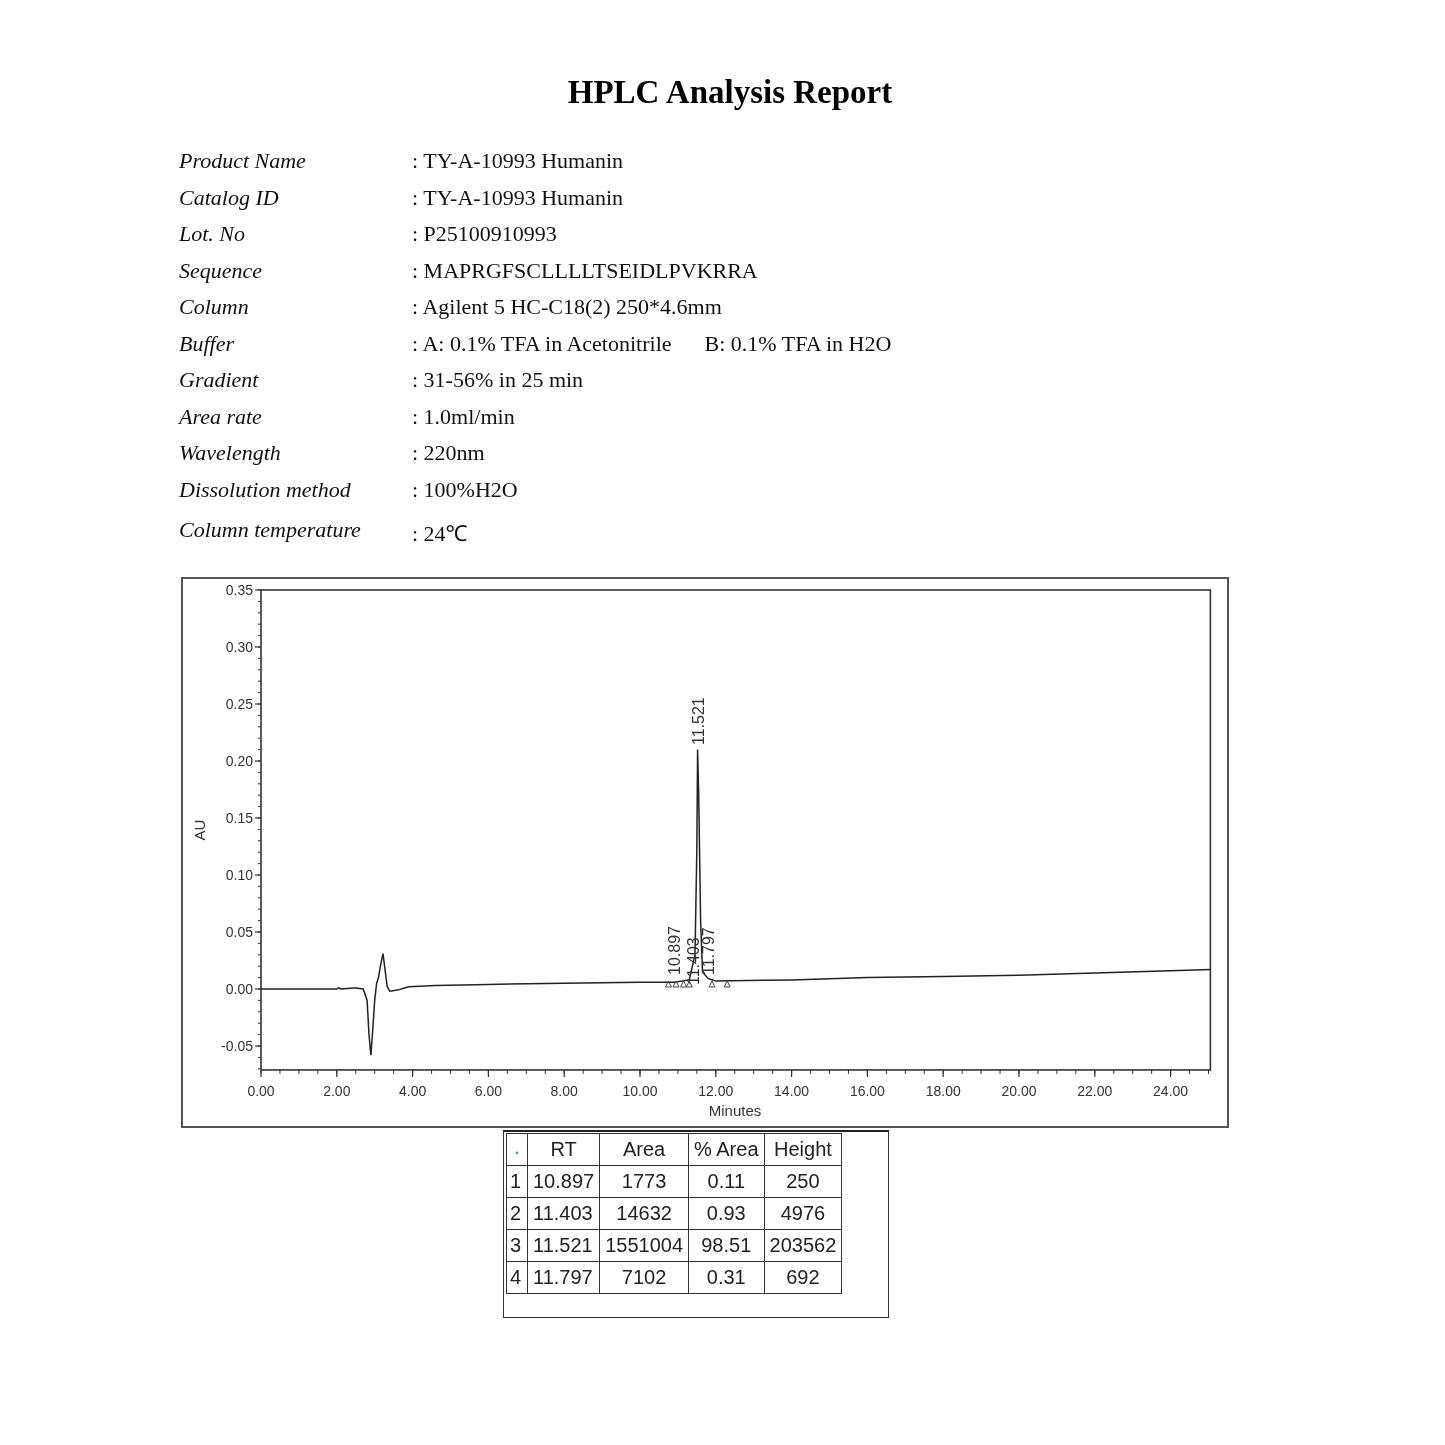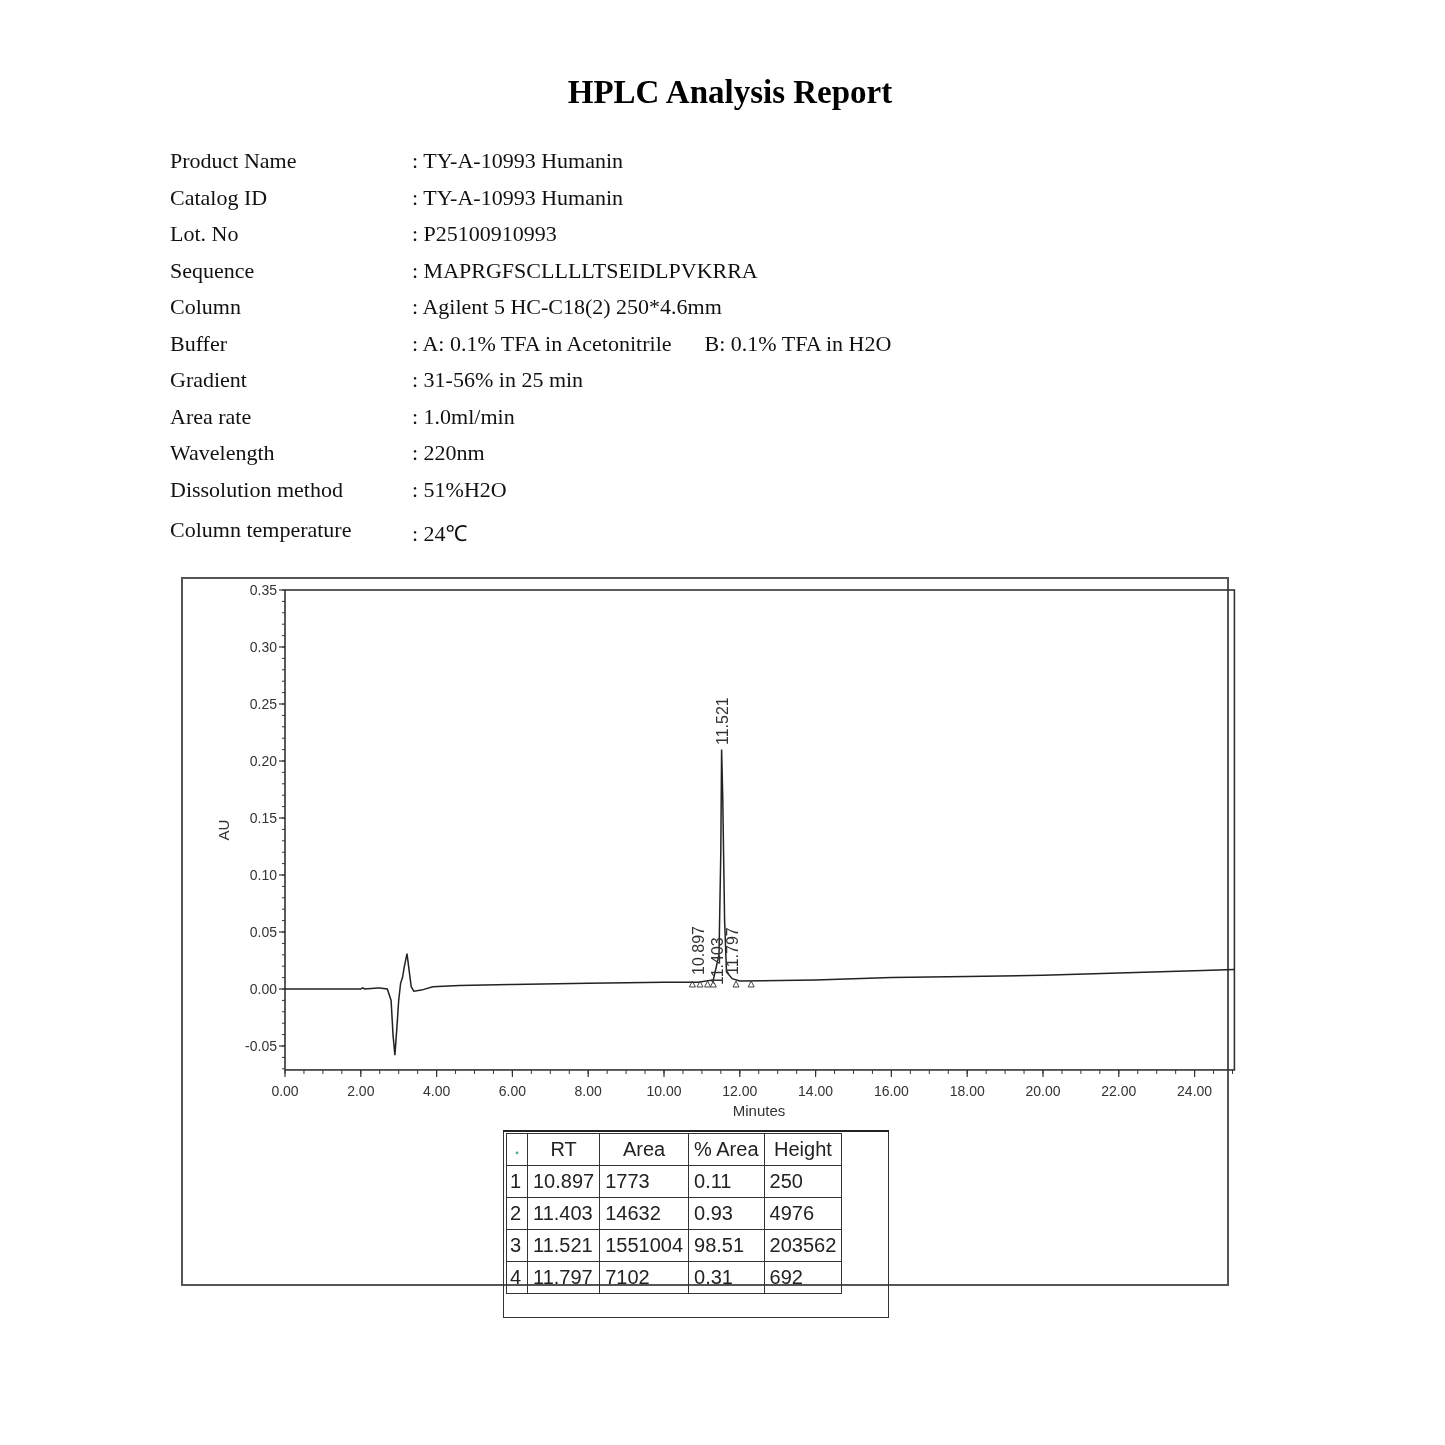"Product Name" .info-label { font-style: none -> italic; left: 0 -> 9px }
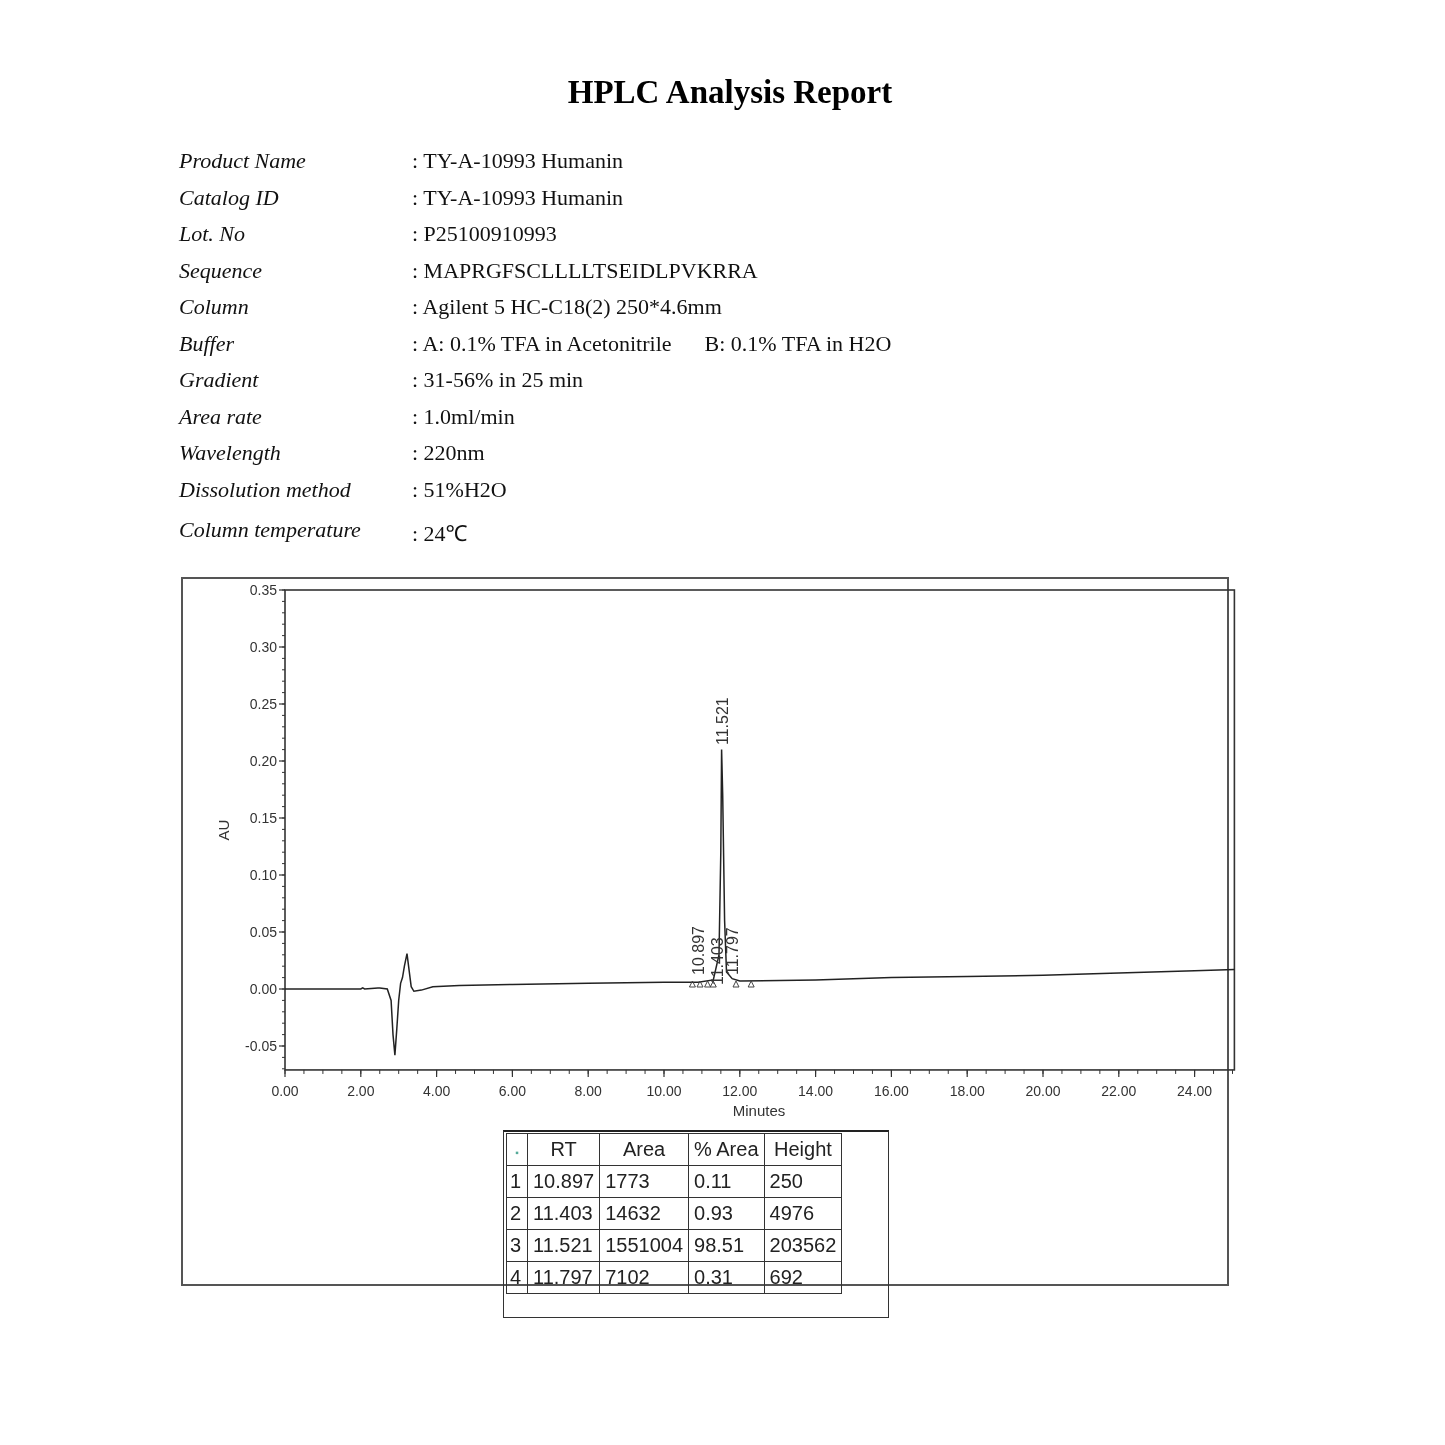": 51%H2O" span.info-value { text: 51%H2O -> 100%H2O }
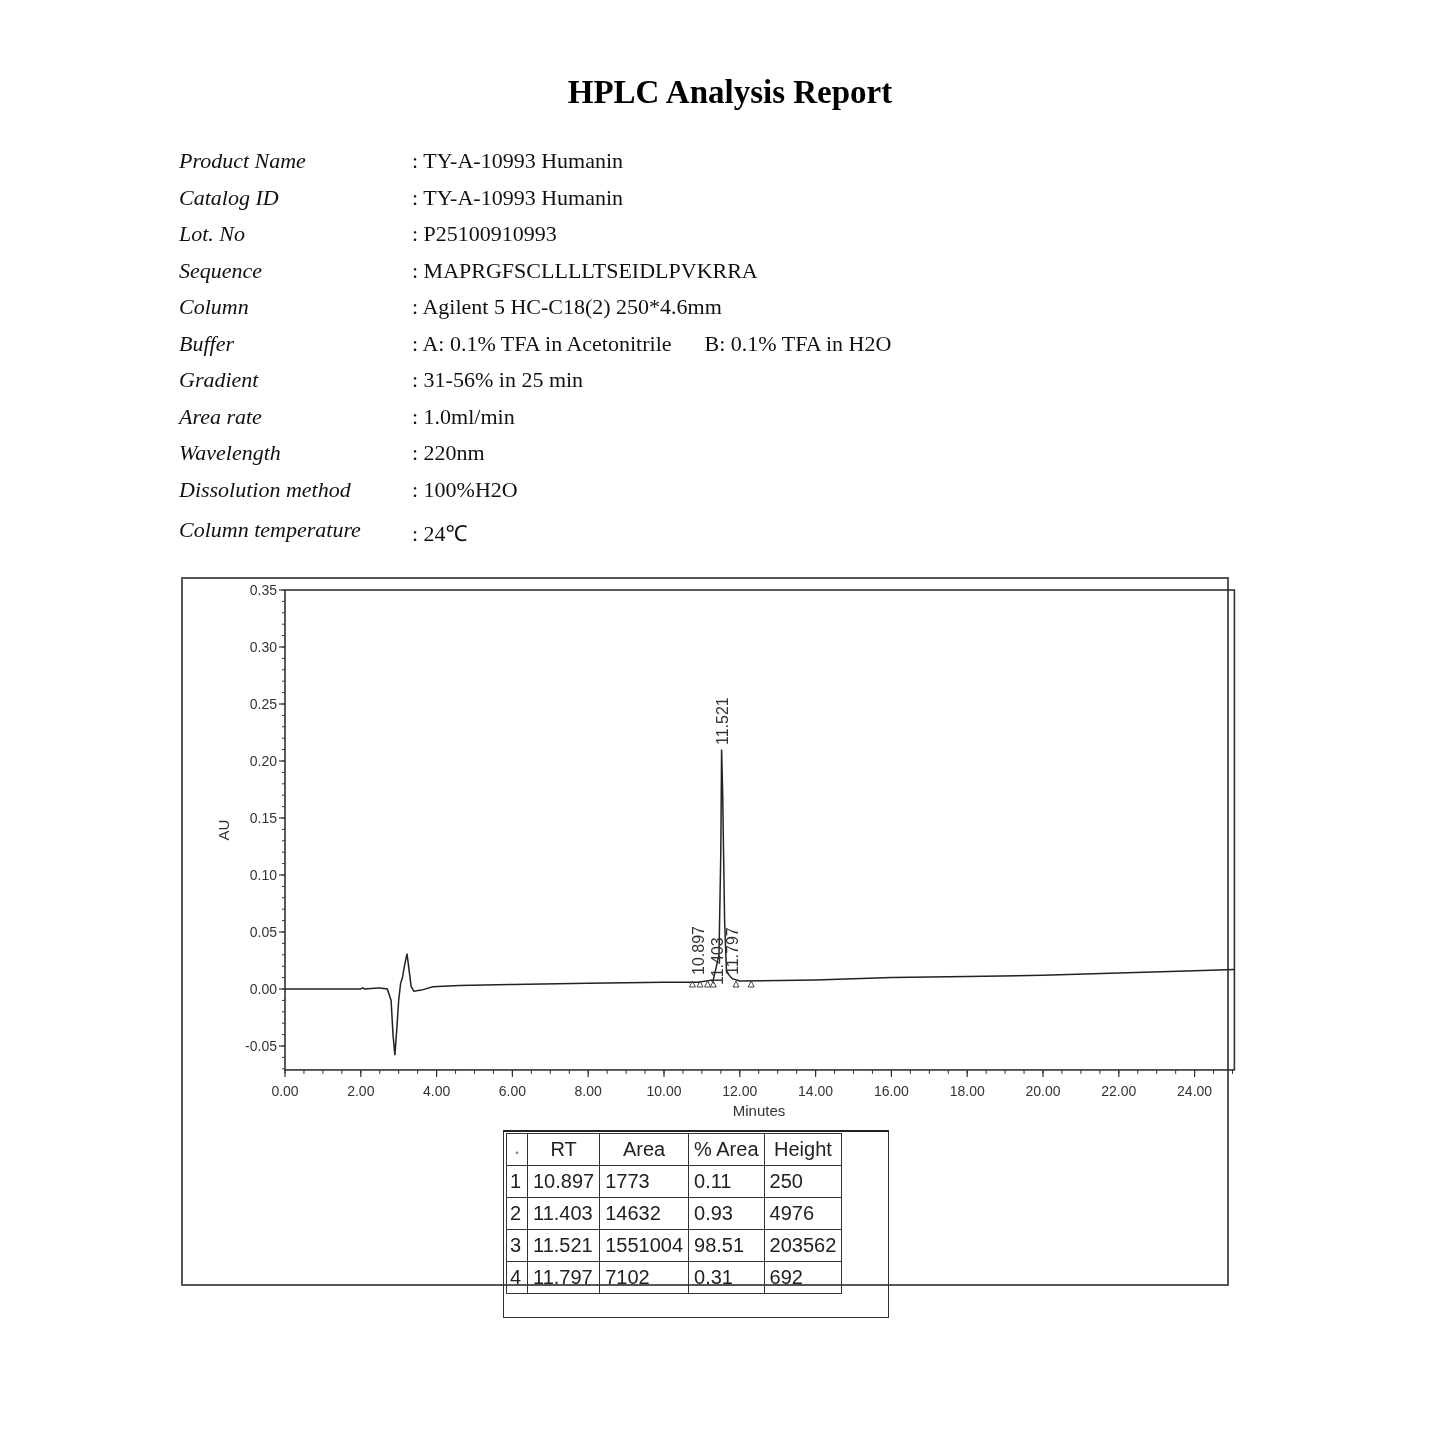"0.35" .chart-frame { height: 709px -> 551px; padding-left: 24px -> none }
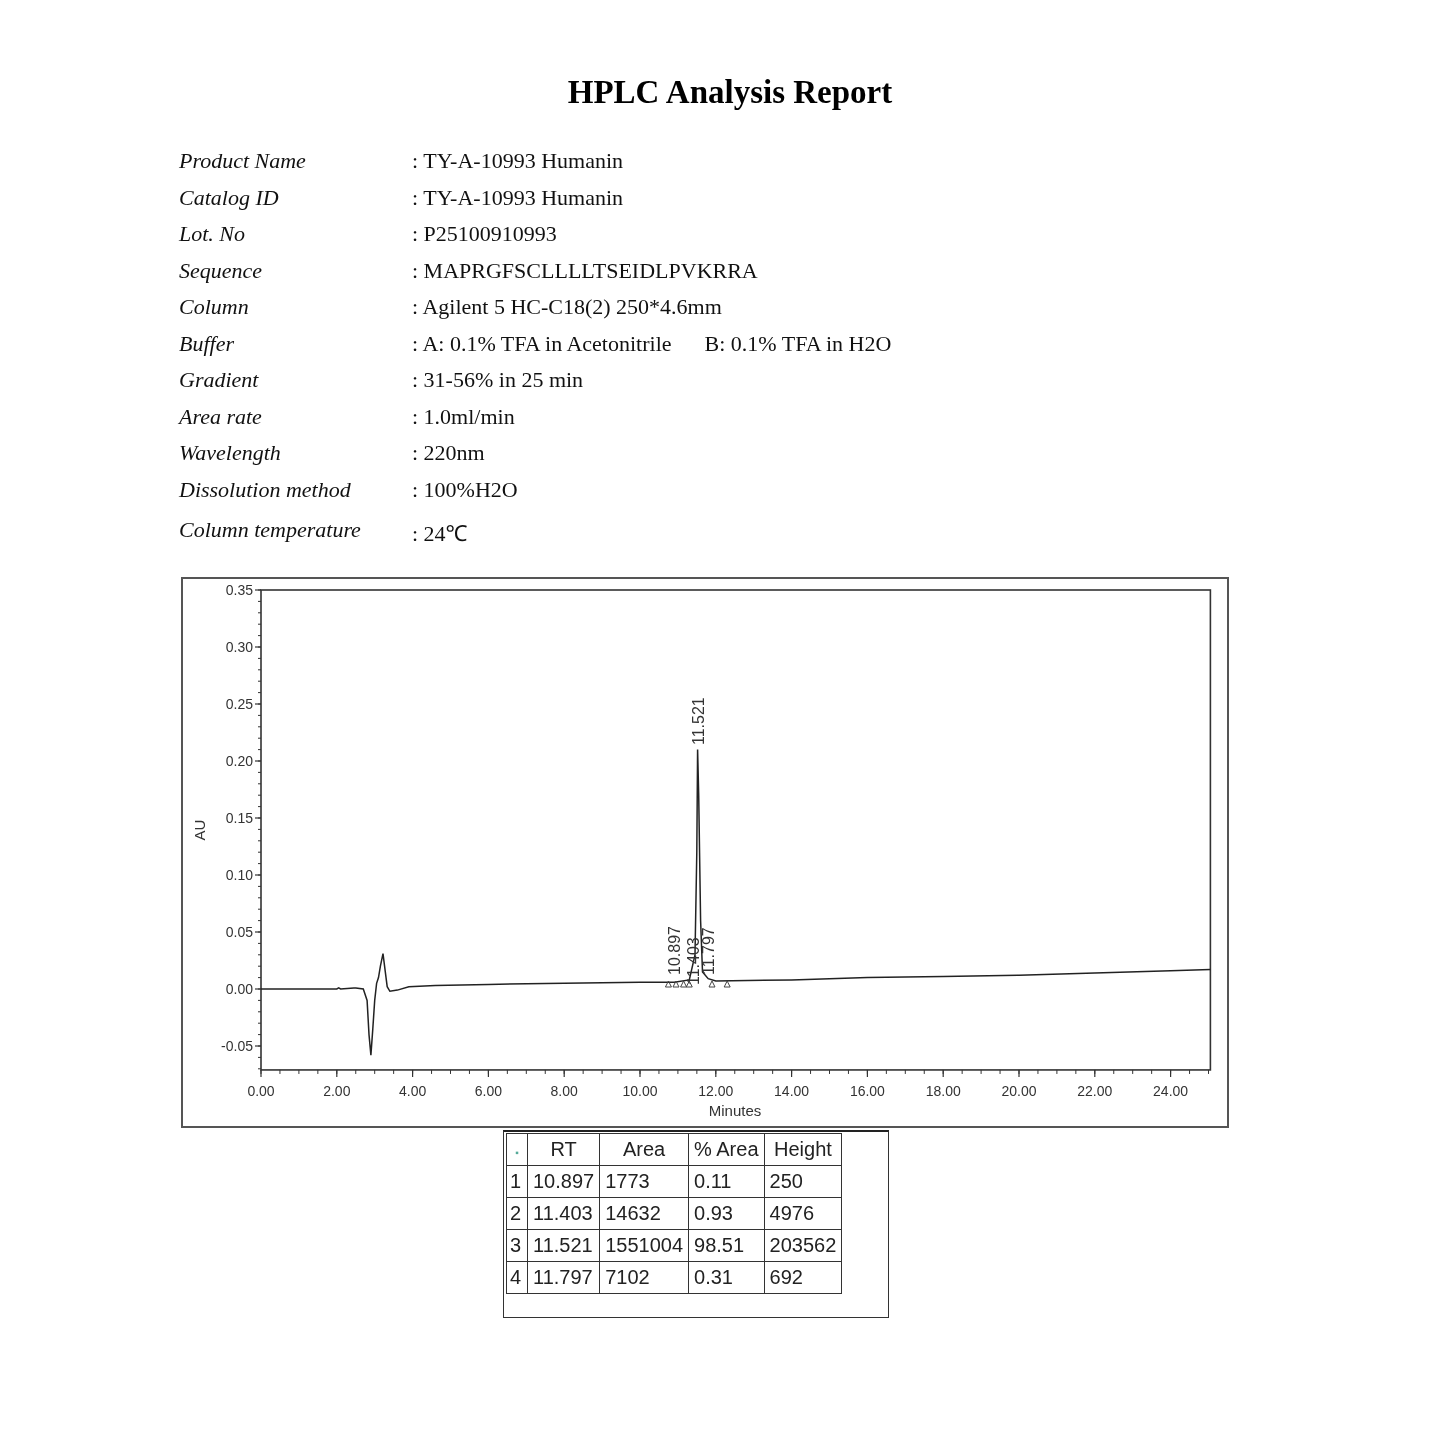"1773" table.peaks td { text-align: left -> center }
